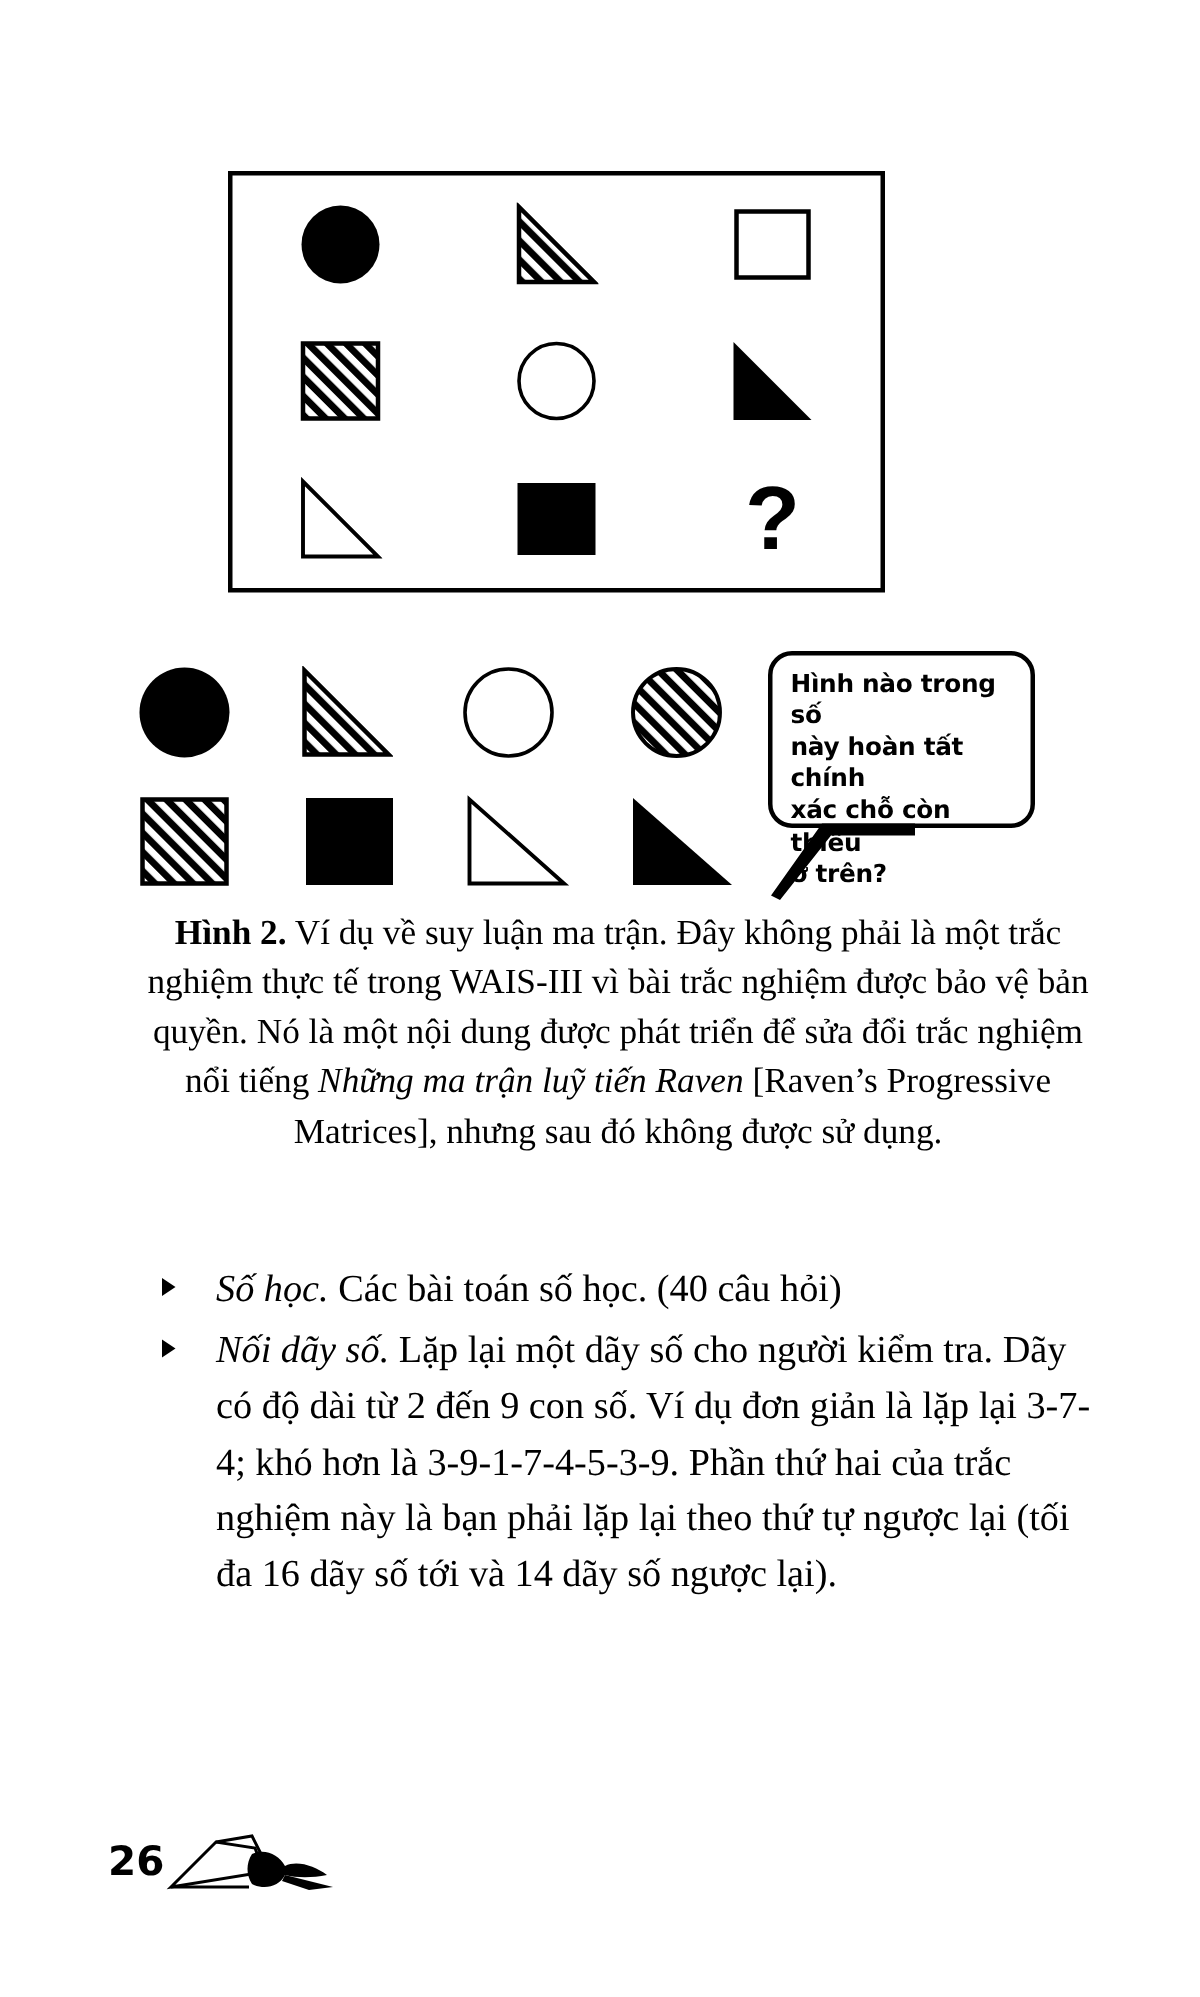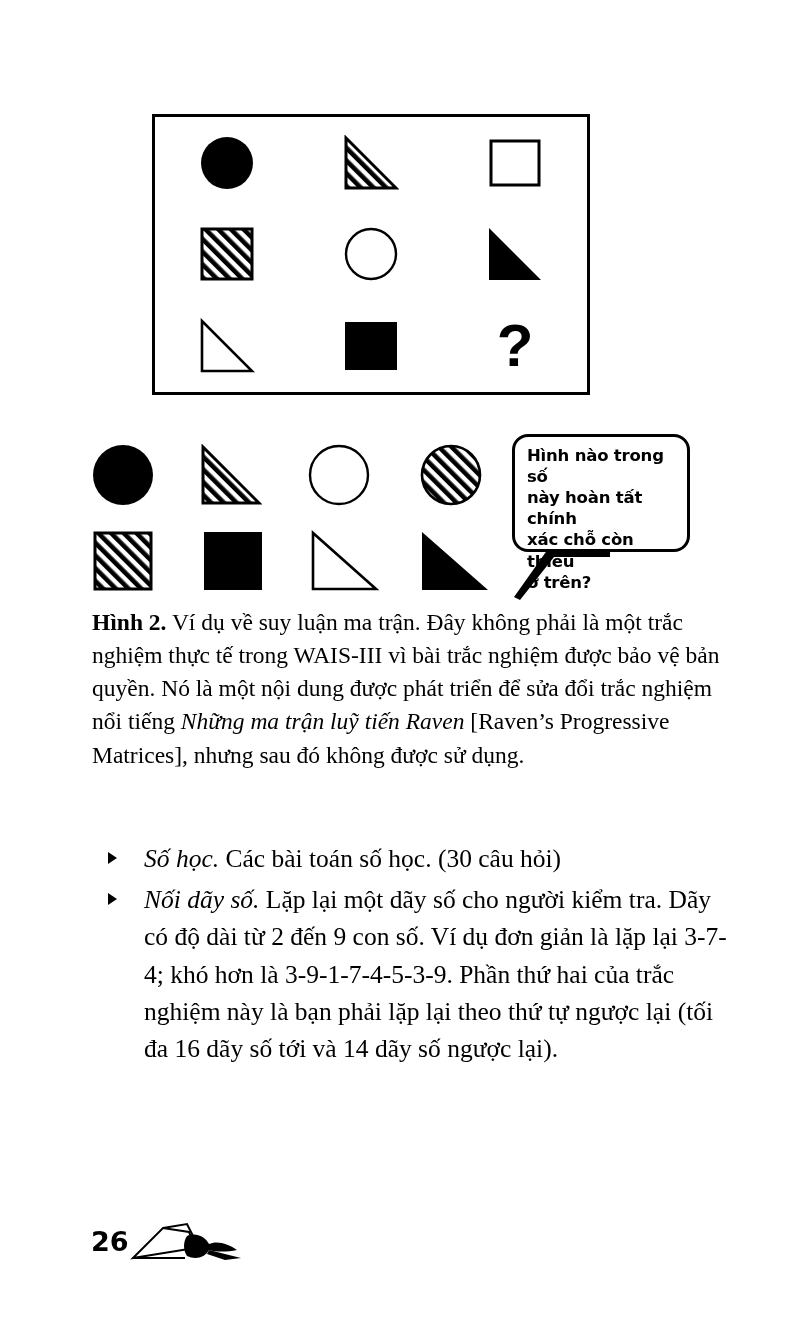"Hình 2. Ví dụ về" #caption { text-align: left -> center }
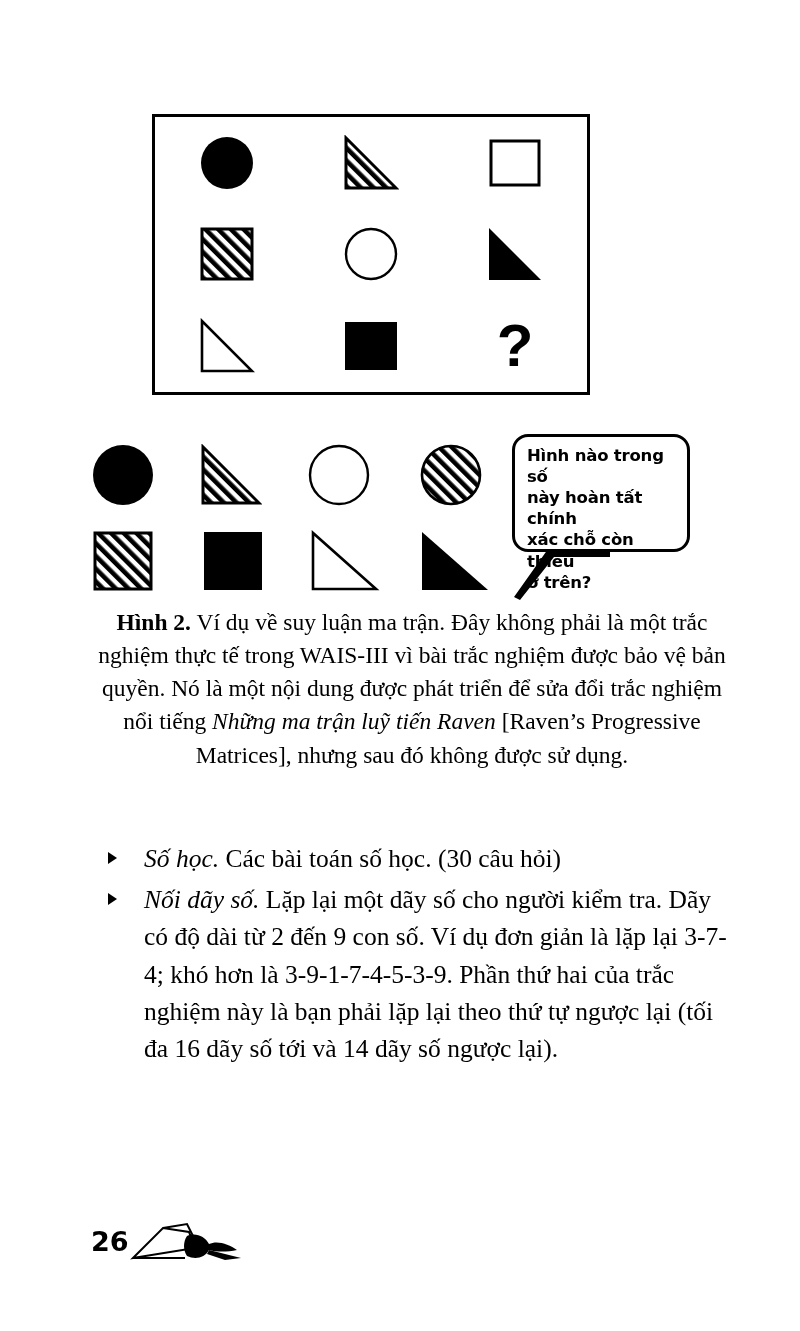"Các bài toán số học." span { text: 30 -> 40 }
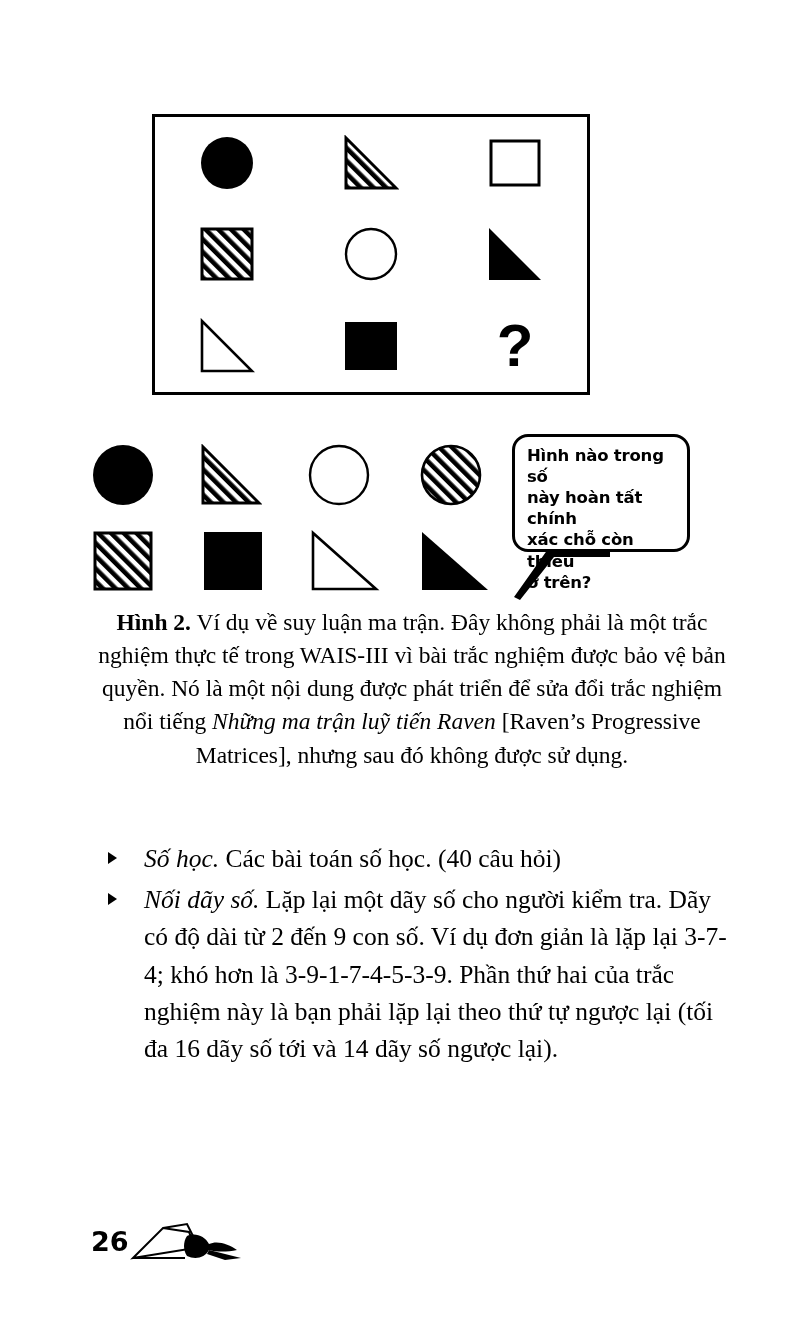"26" #footer { margin-left: 19px -> none }
